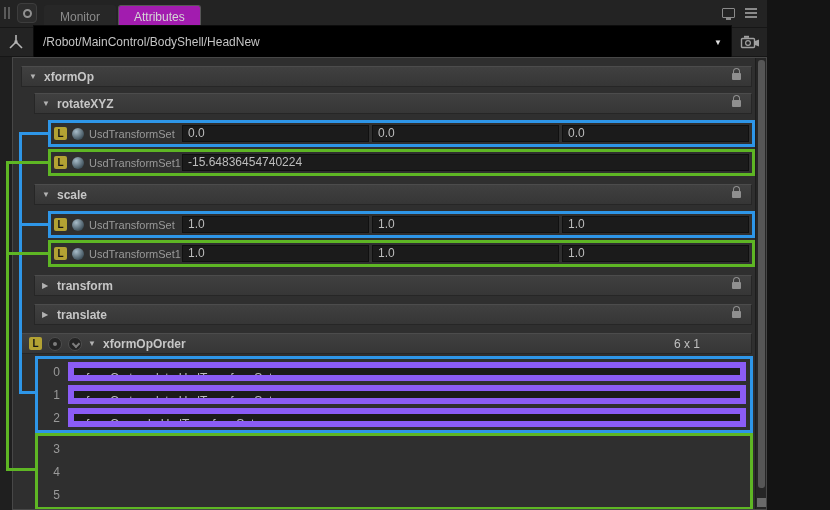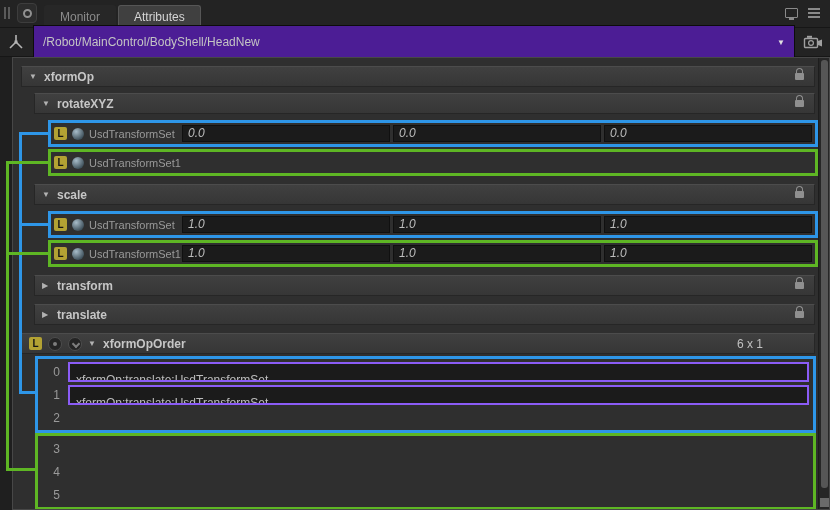"Monitor" #app { width: 830px -> 767px }
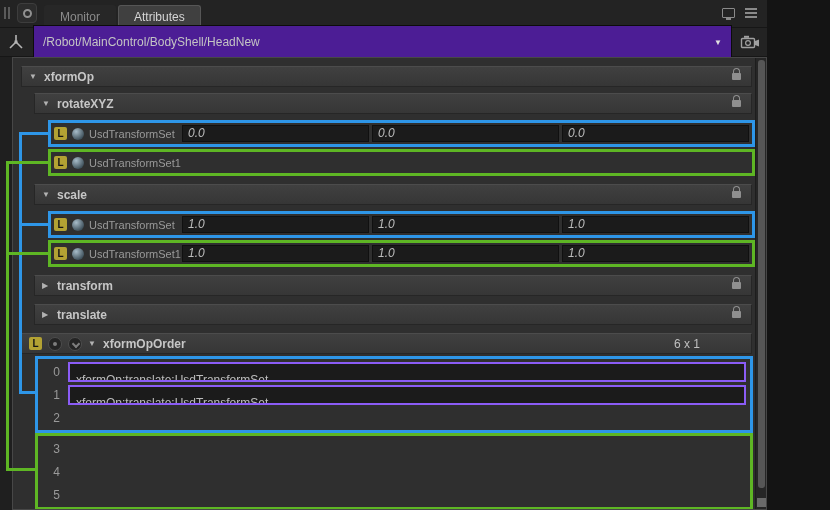"Attributes" .tab.active { background: #404040 -> #a21caf }
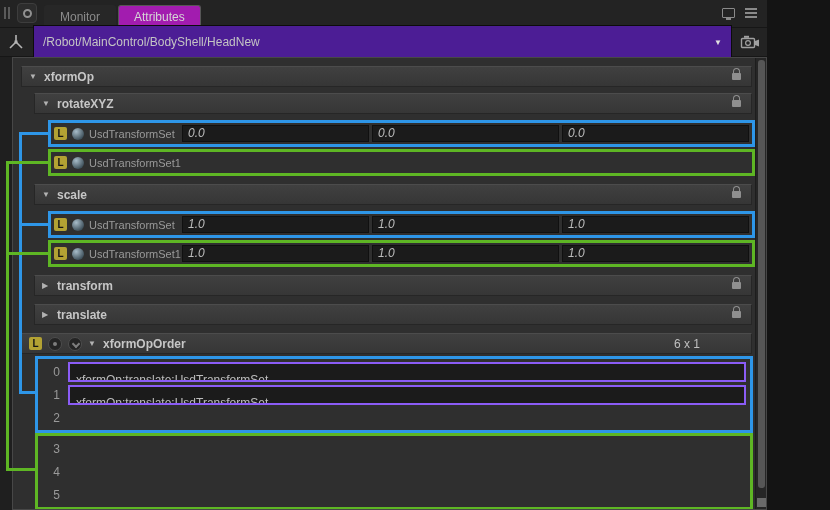"/Robot/MainControl/BodyShell/HeadNew" .combo { background: #4c1d95 -> #000000 }
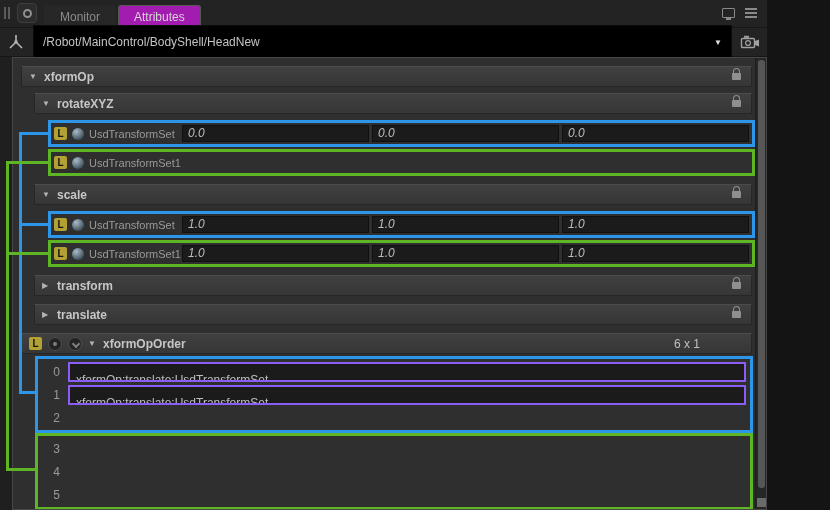"0.0" .field { font-style: italic -> none }
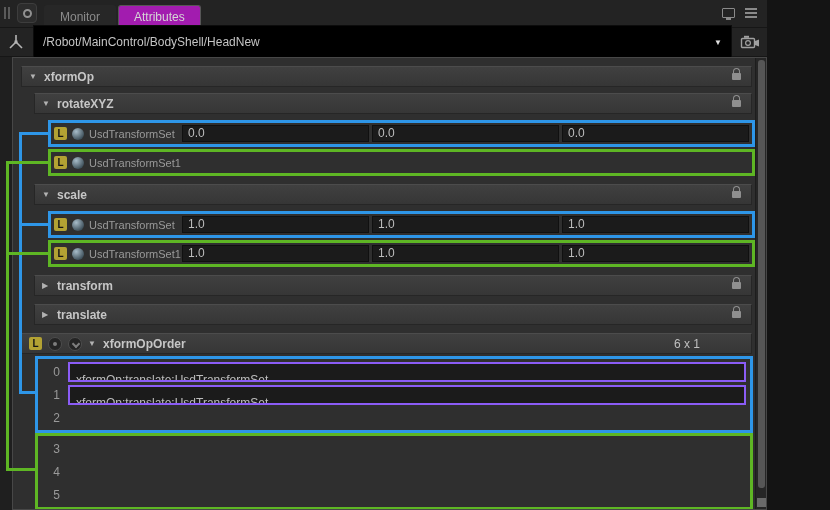"-15.64836454740224" div.field { html: none -> <div>-15.64836454740224</div> }
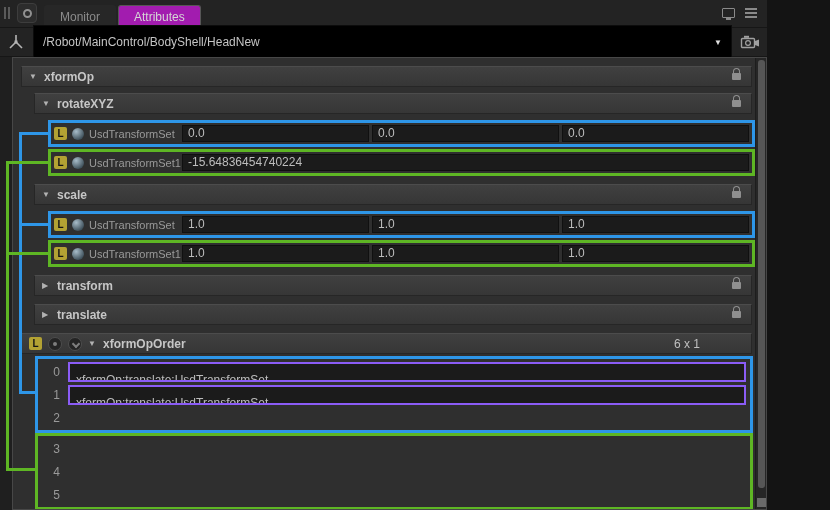"xformOp:translate:UsdTransformSet" .arr-field { border: 2px solid #8b5cf6 -> 6px solid #8b5cf6; padding: 8px 6px -> 2px 6px }
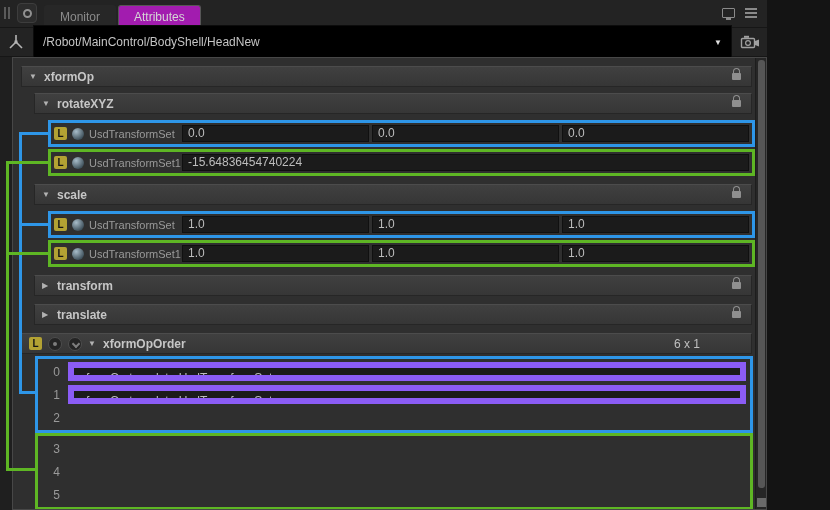"xformOp:scale:UsdTransformSet" div.arr-field { html: none -> <div>xformOp:scale:UsdTransformSet</div> }
